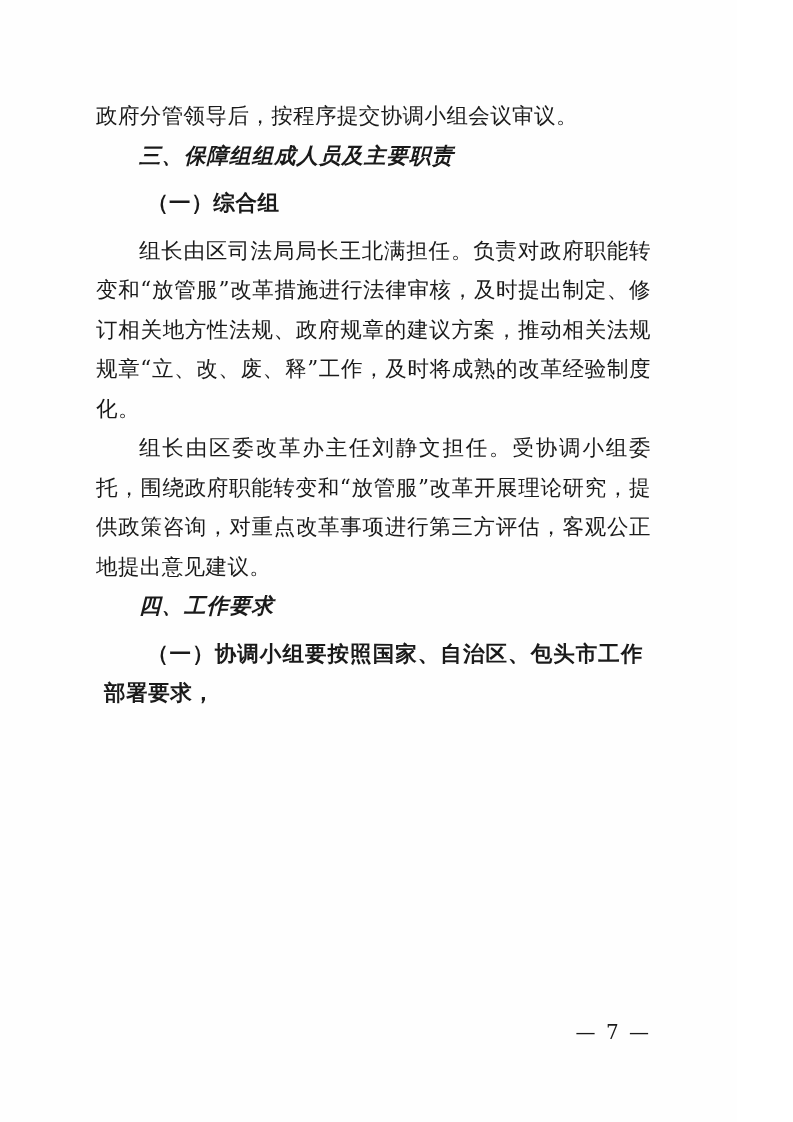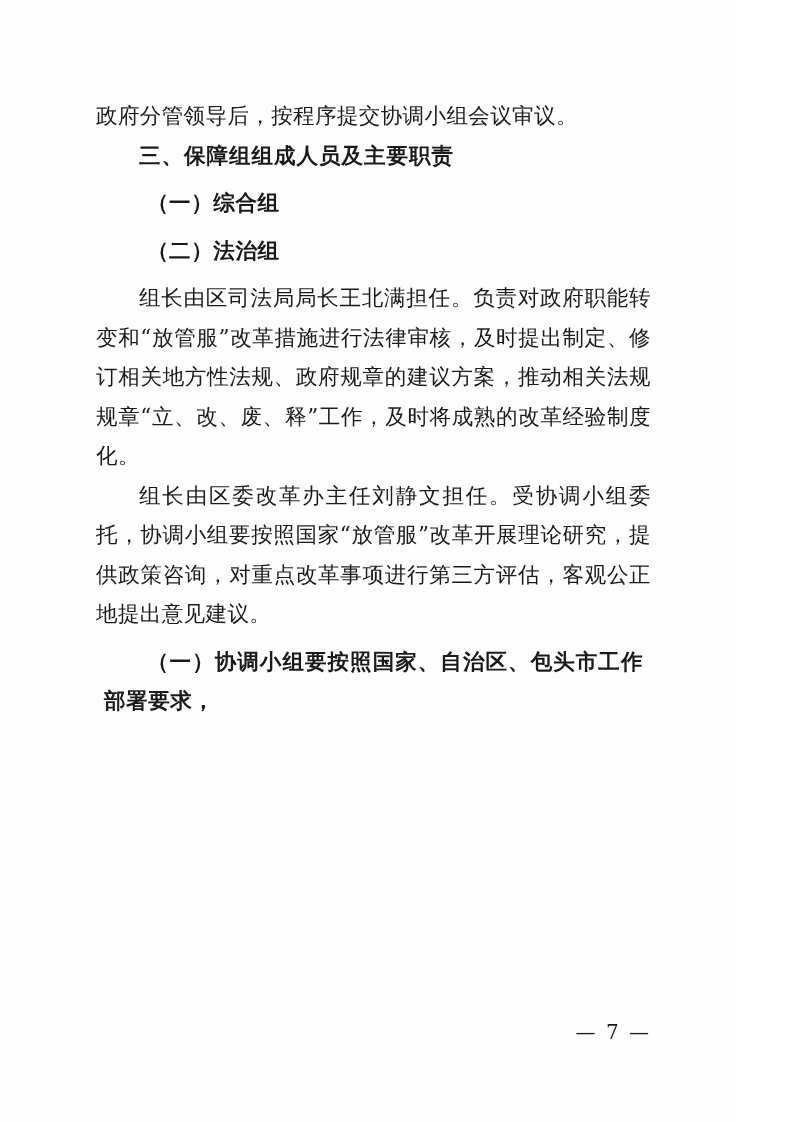"三、保障组组成人员及主要职责" .heading { font-style: none -> italic }
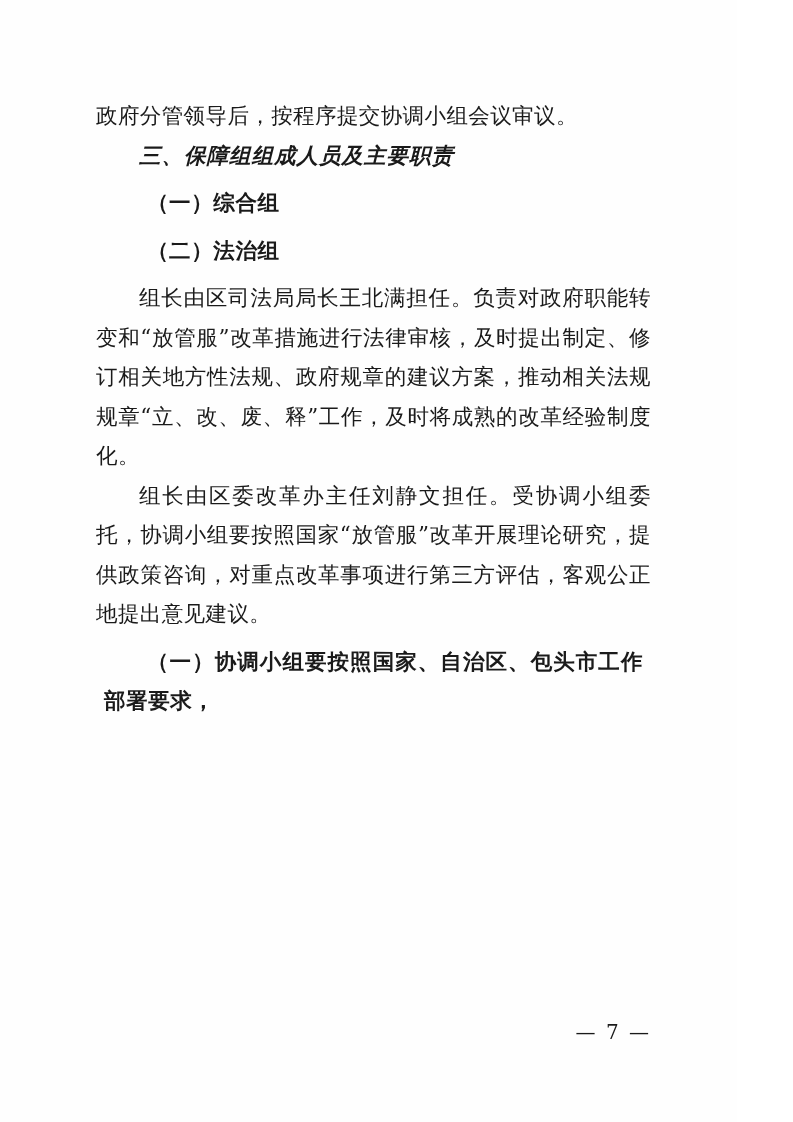"（二）法治组" p.subheading { html: <p>（二）法治组</p> -> none }
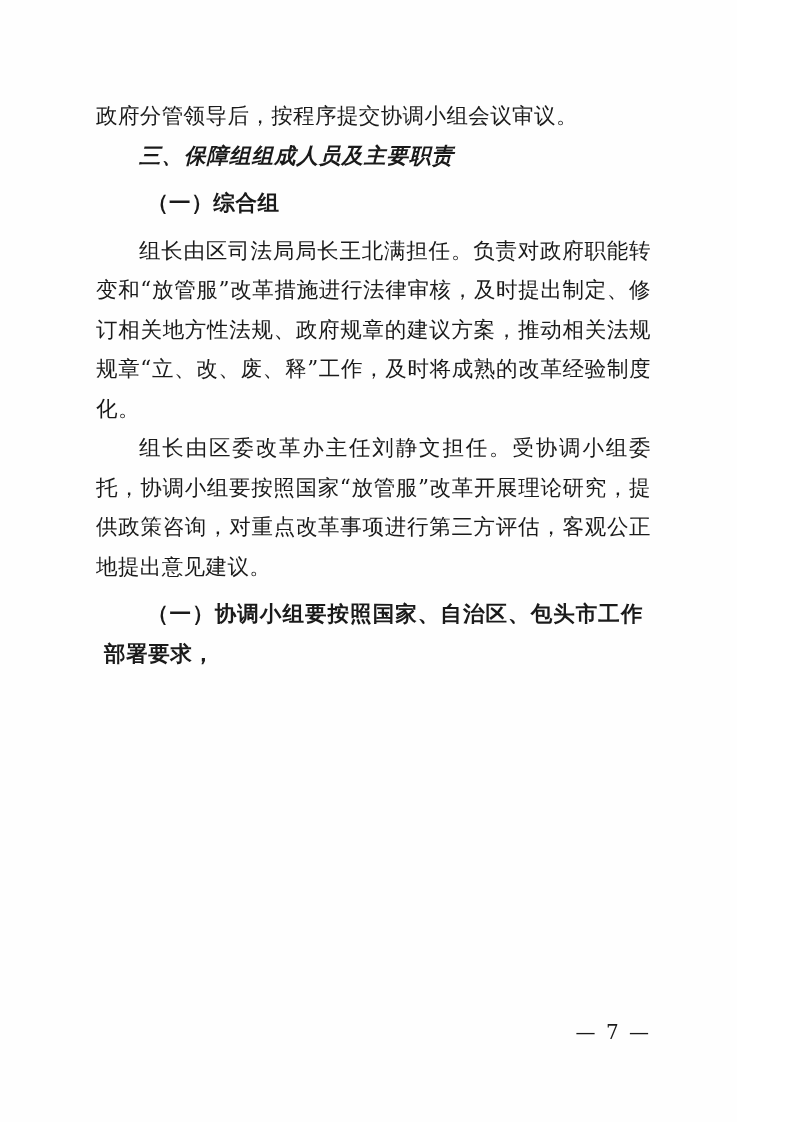"组长由区委改革办主任刘静文担任。受协调小组委托，协调小组要按照国家“放管服”改革" p.para { text: 协调小组要按照国家 -> 围绕政府职能转变和 }
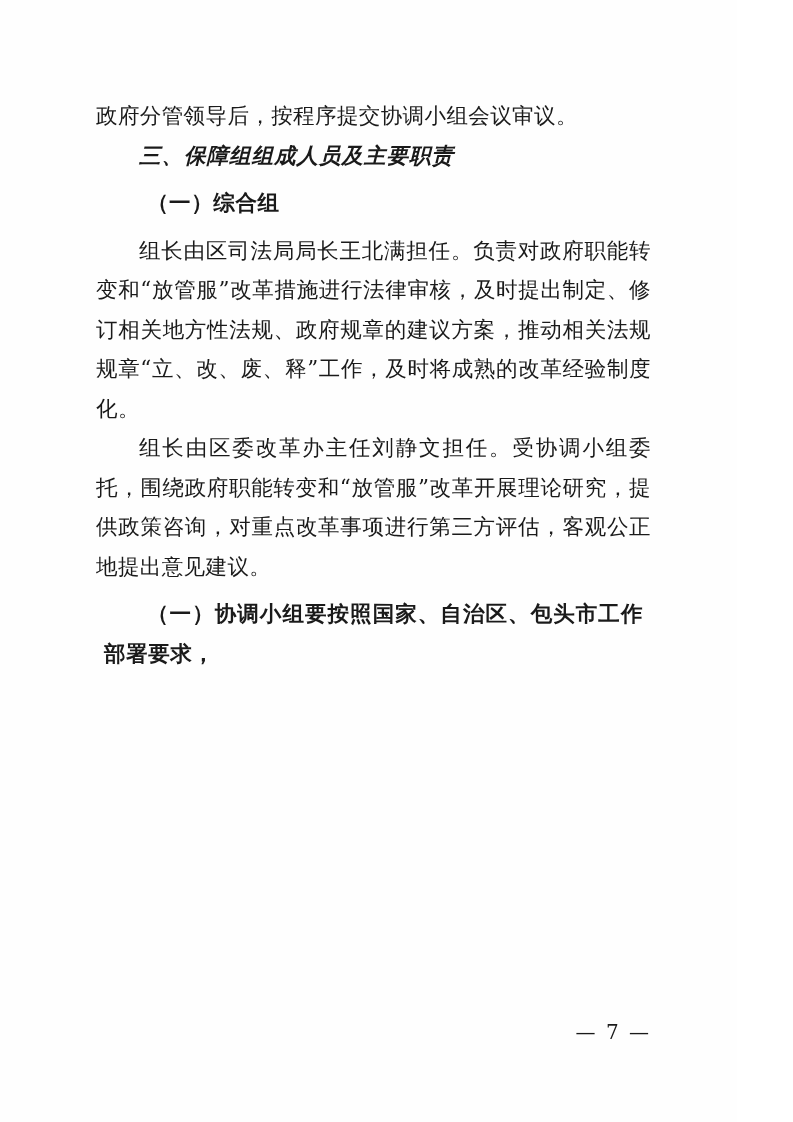"四、工作要求" p.heading { html: none -> <p>四、工作要求</p> }
